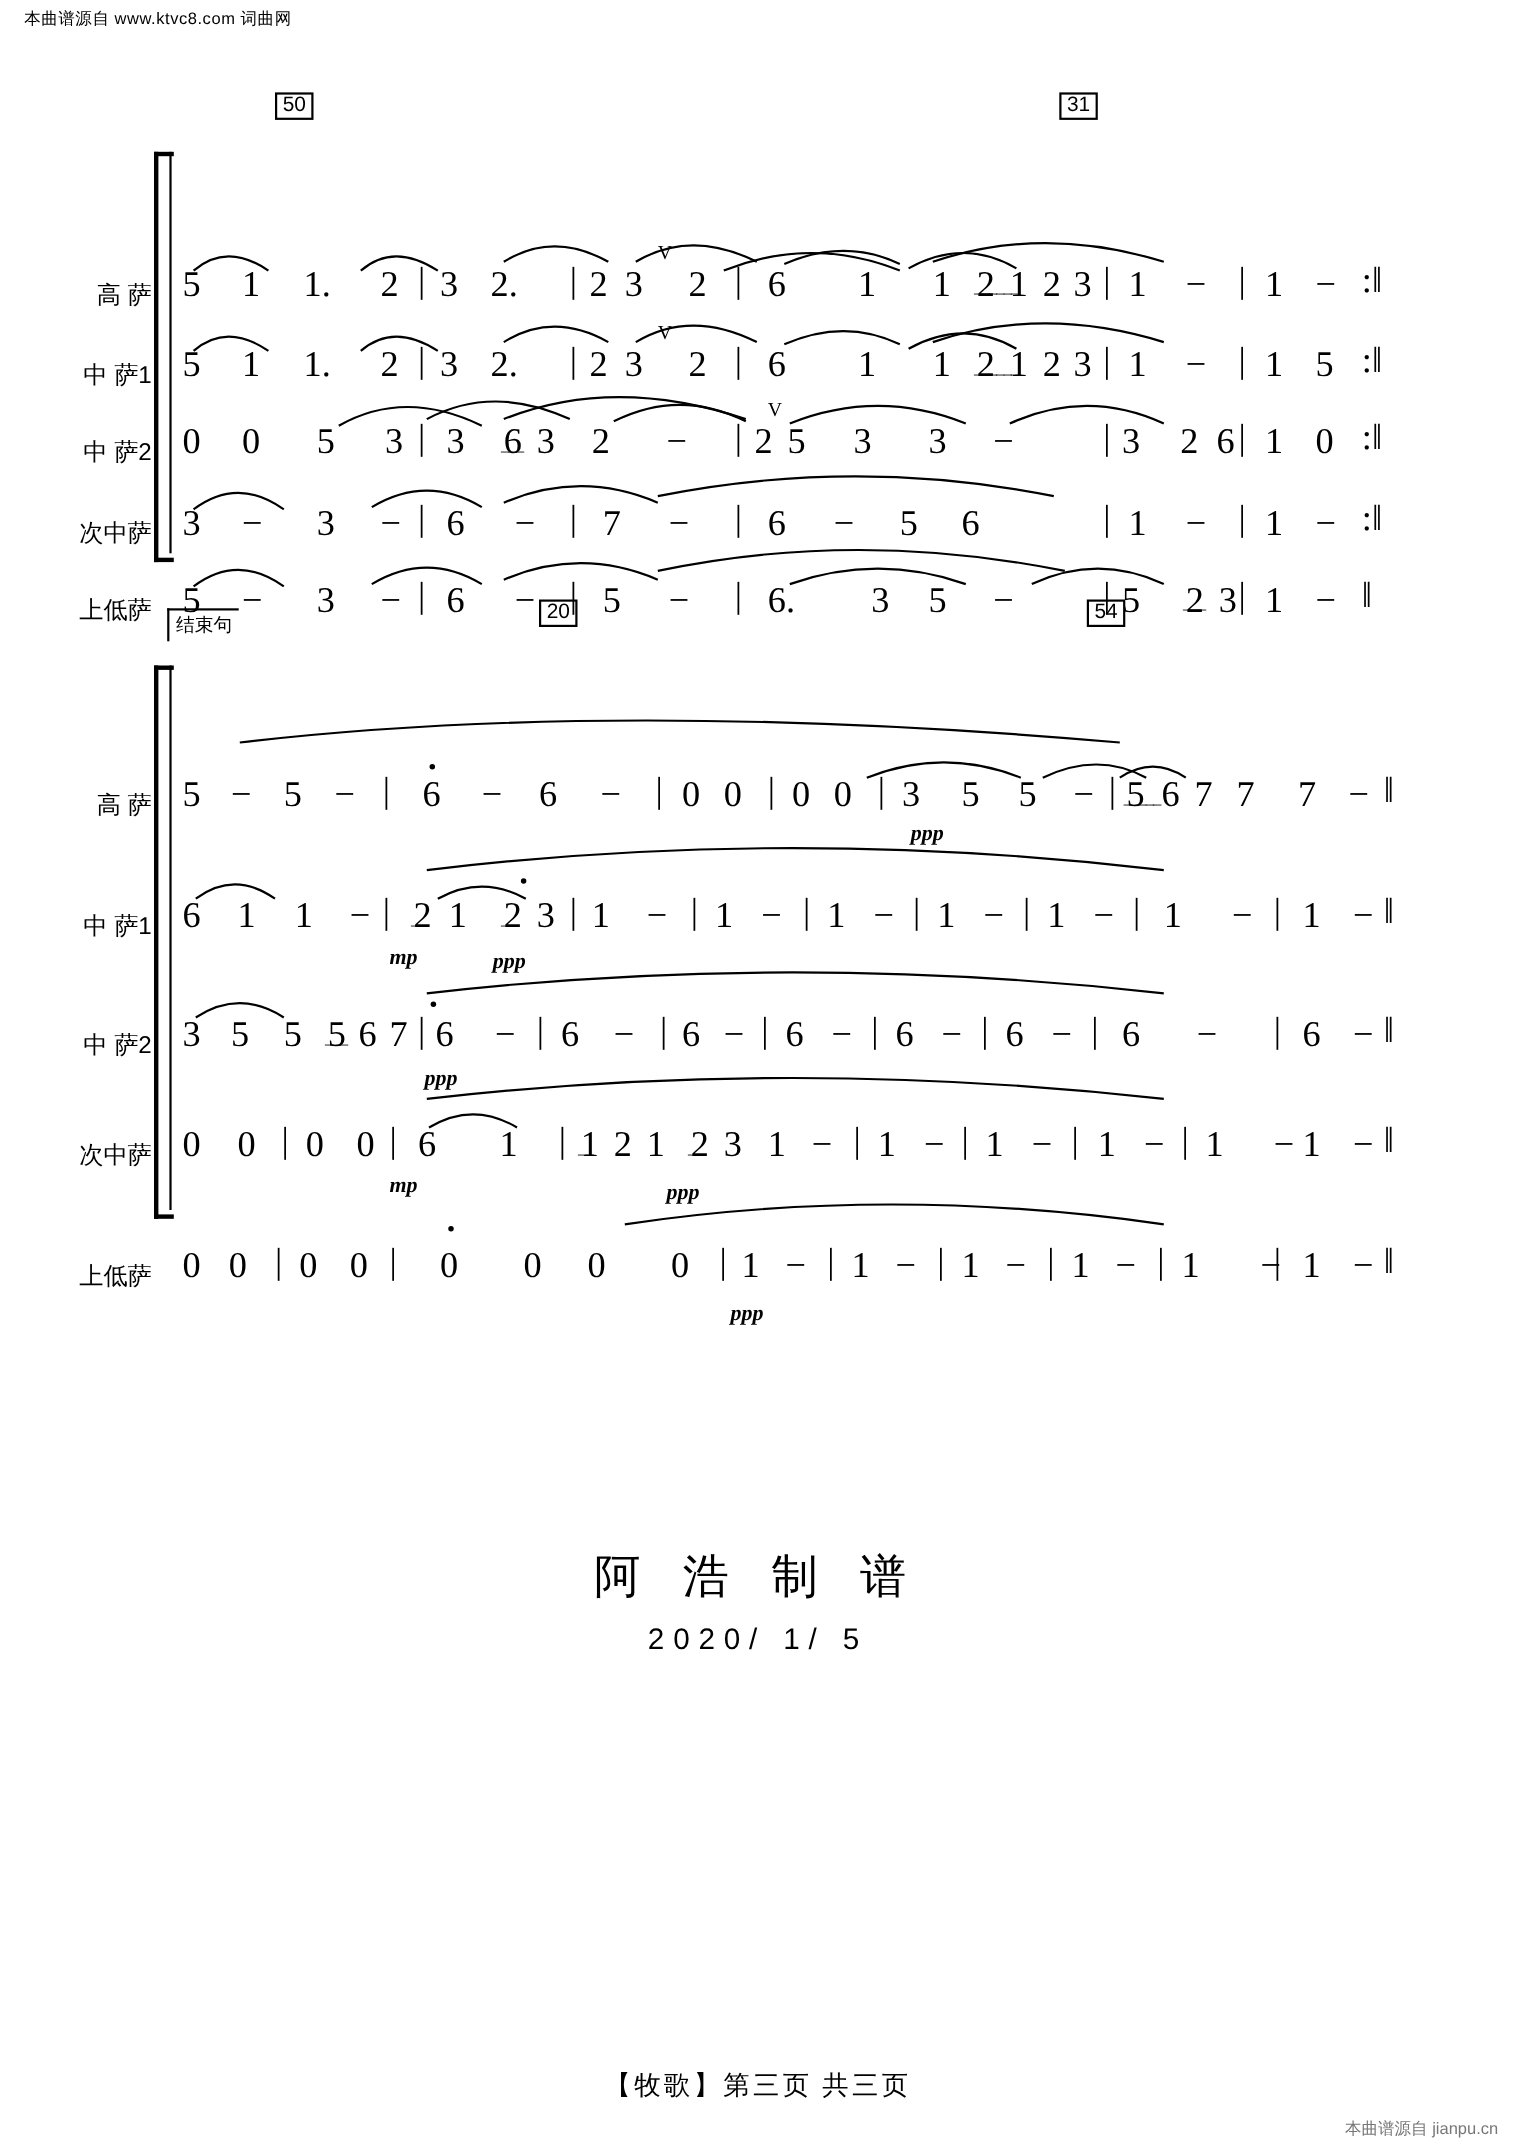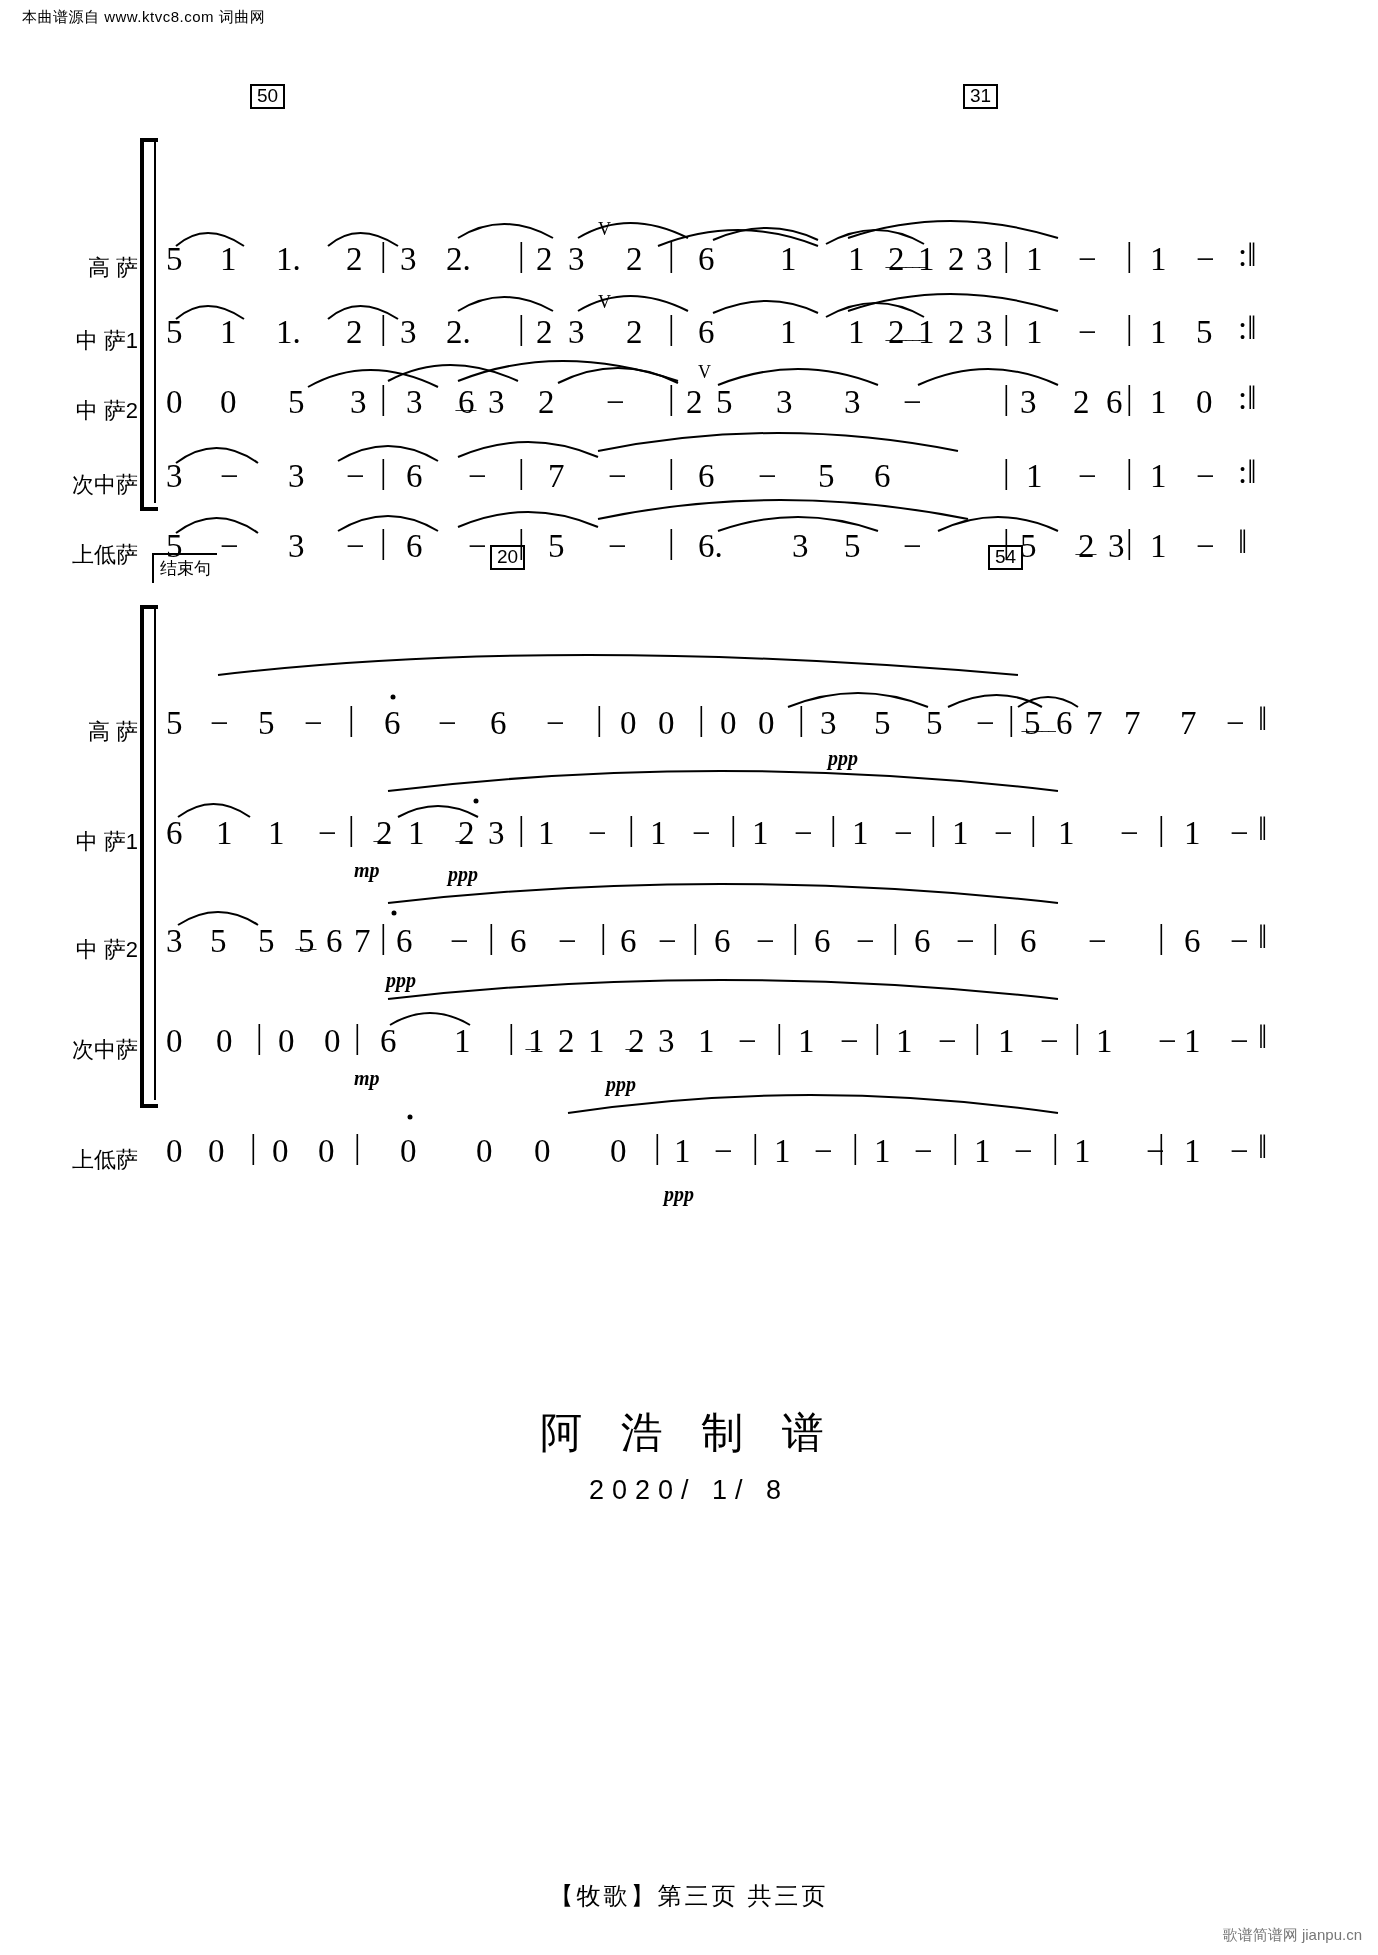"2020/ 1/ 8" div.credit { text: 8 -> 5 }
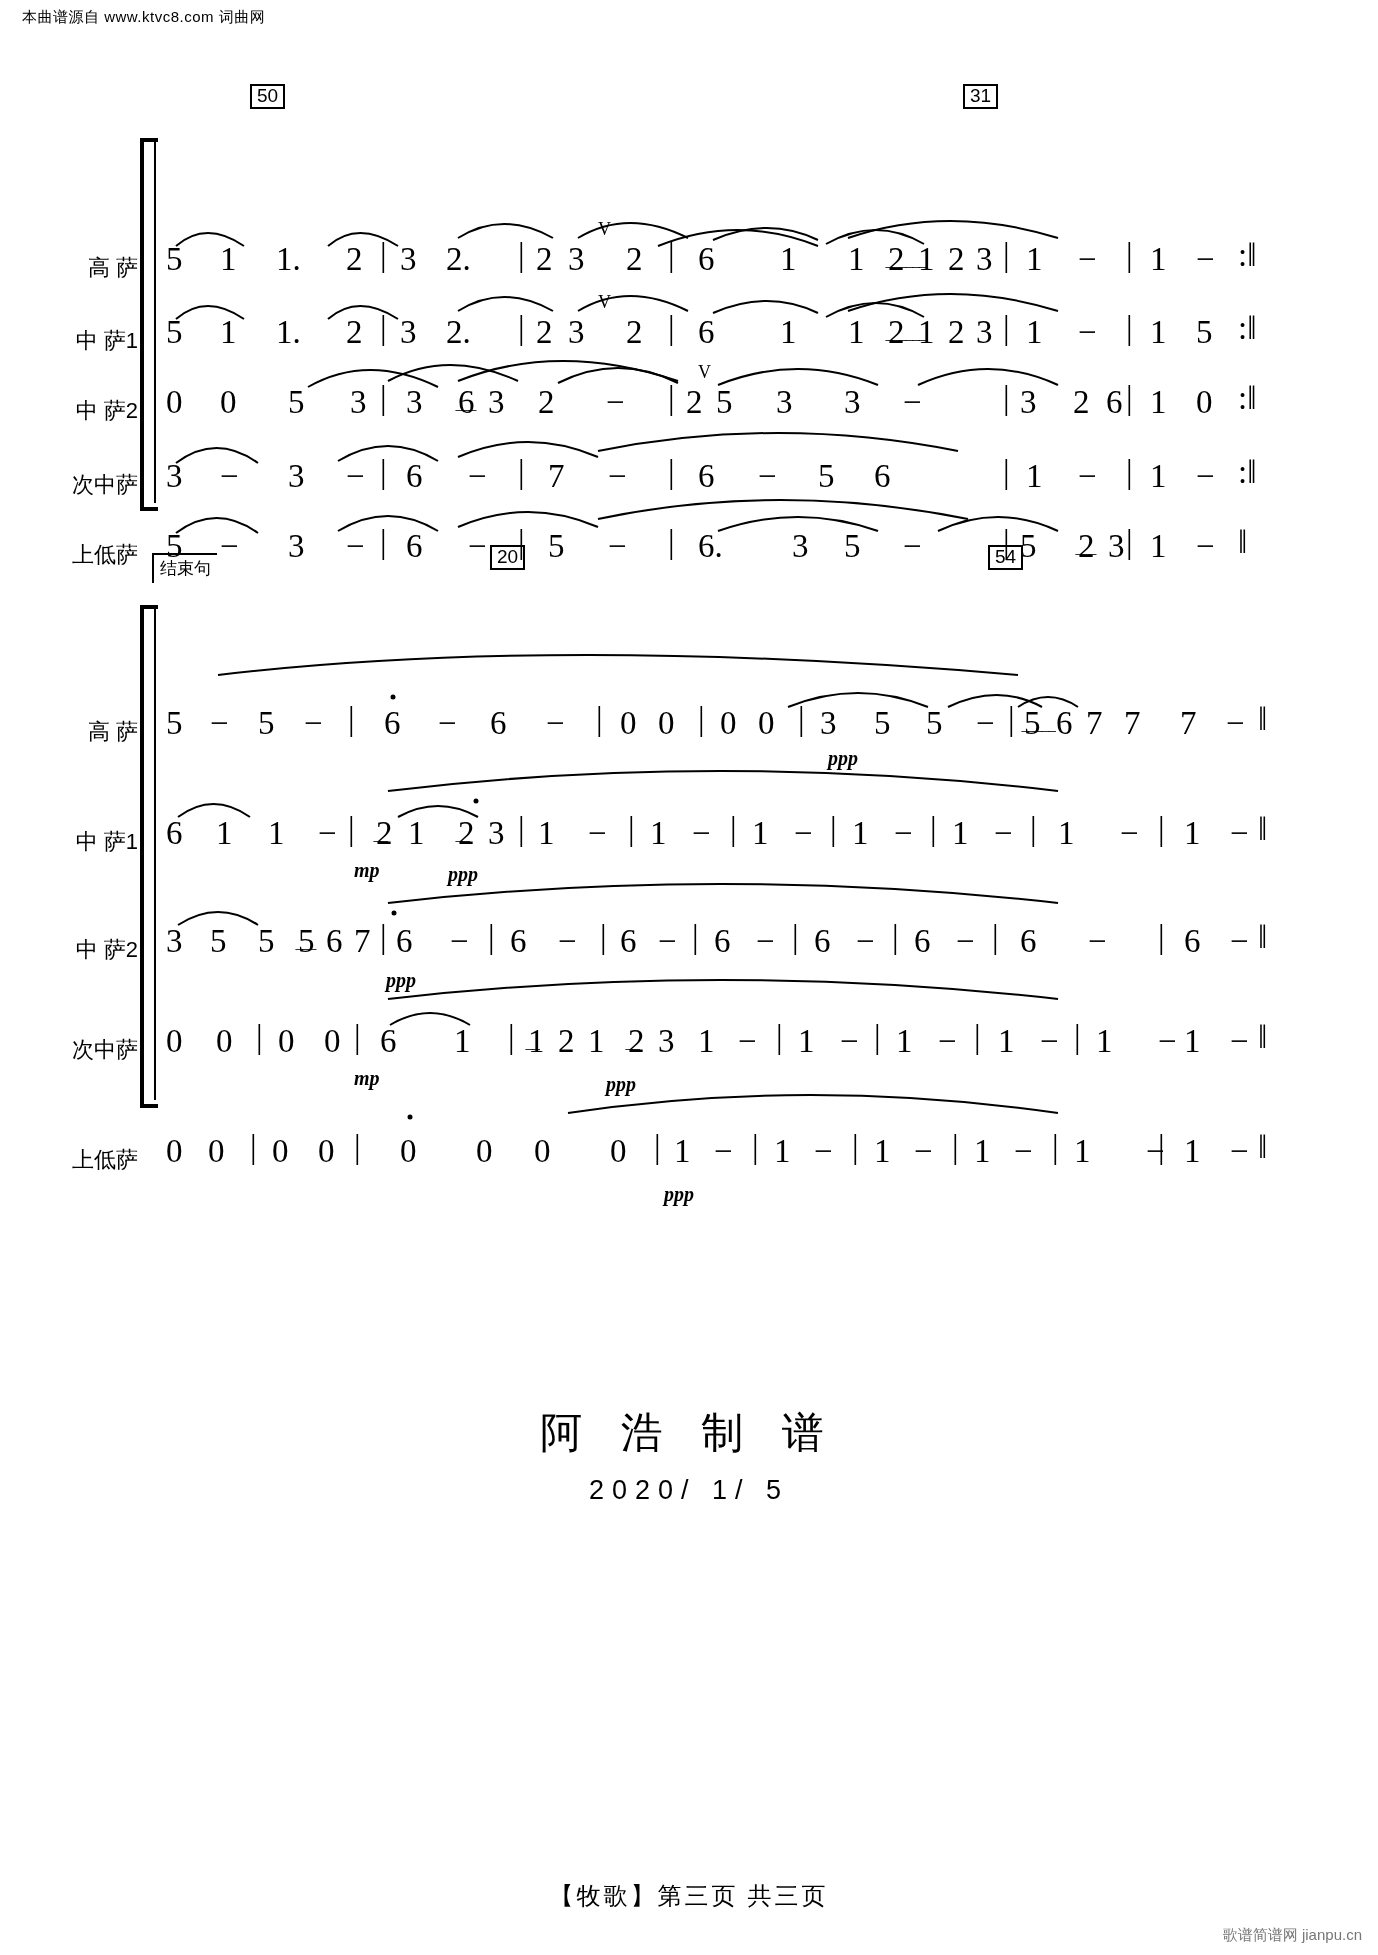"歌谱简谱网 jianpu.cn" div.watermark { text: 歌谱简谱网 -> 本曲谱源自 }
